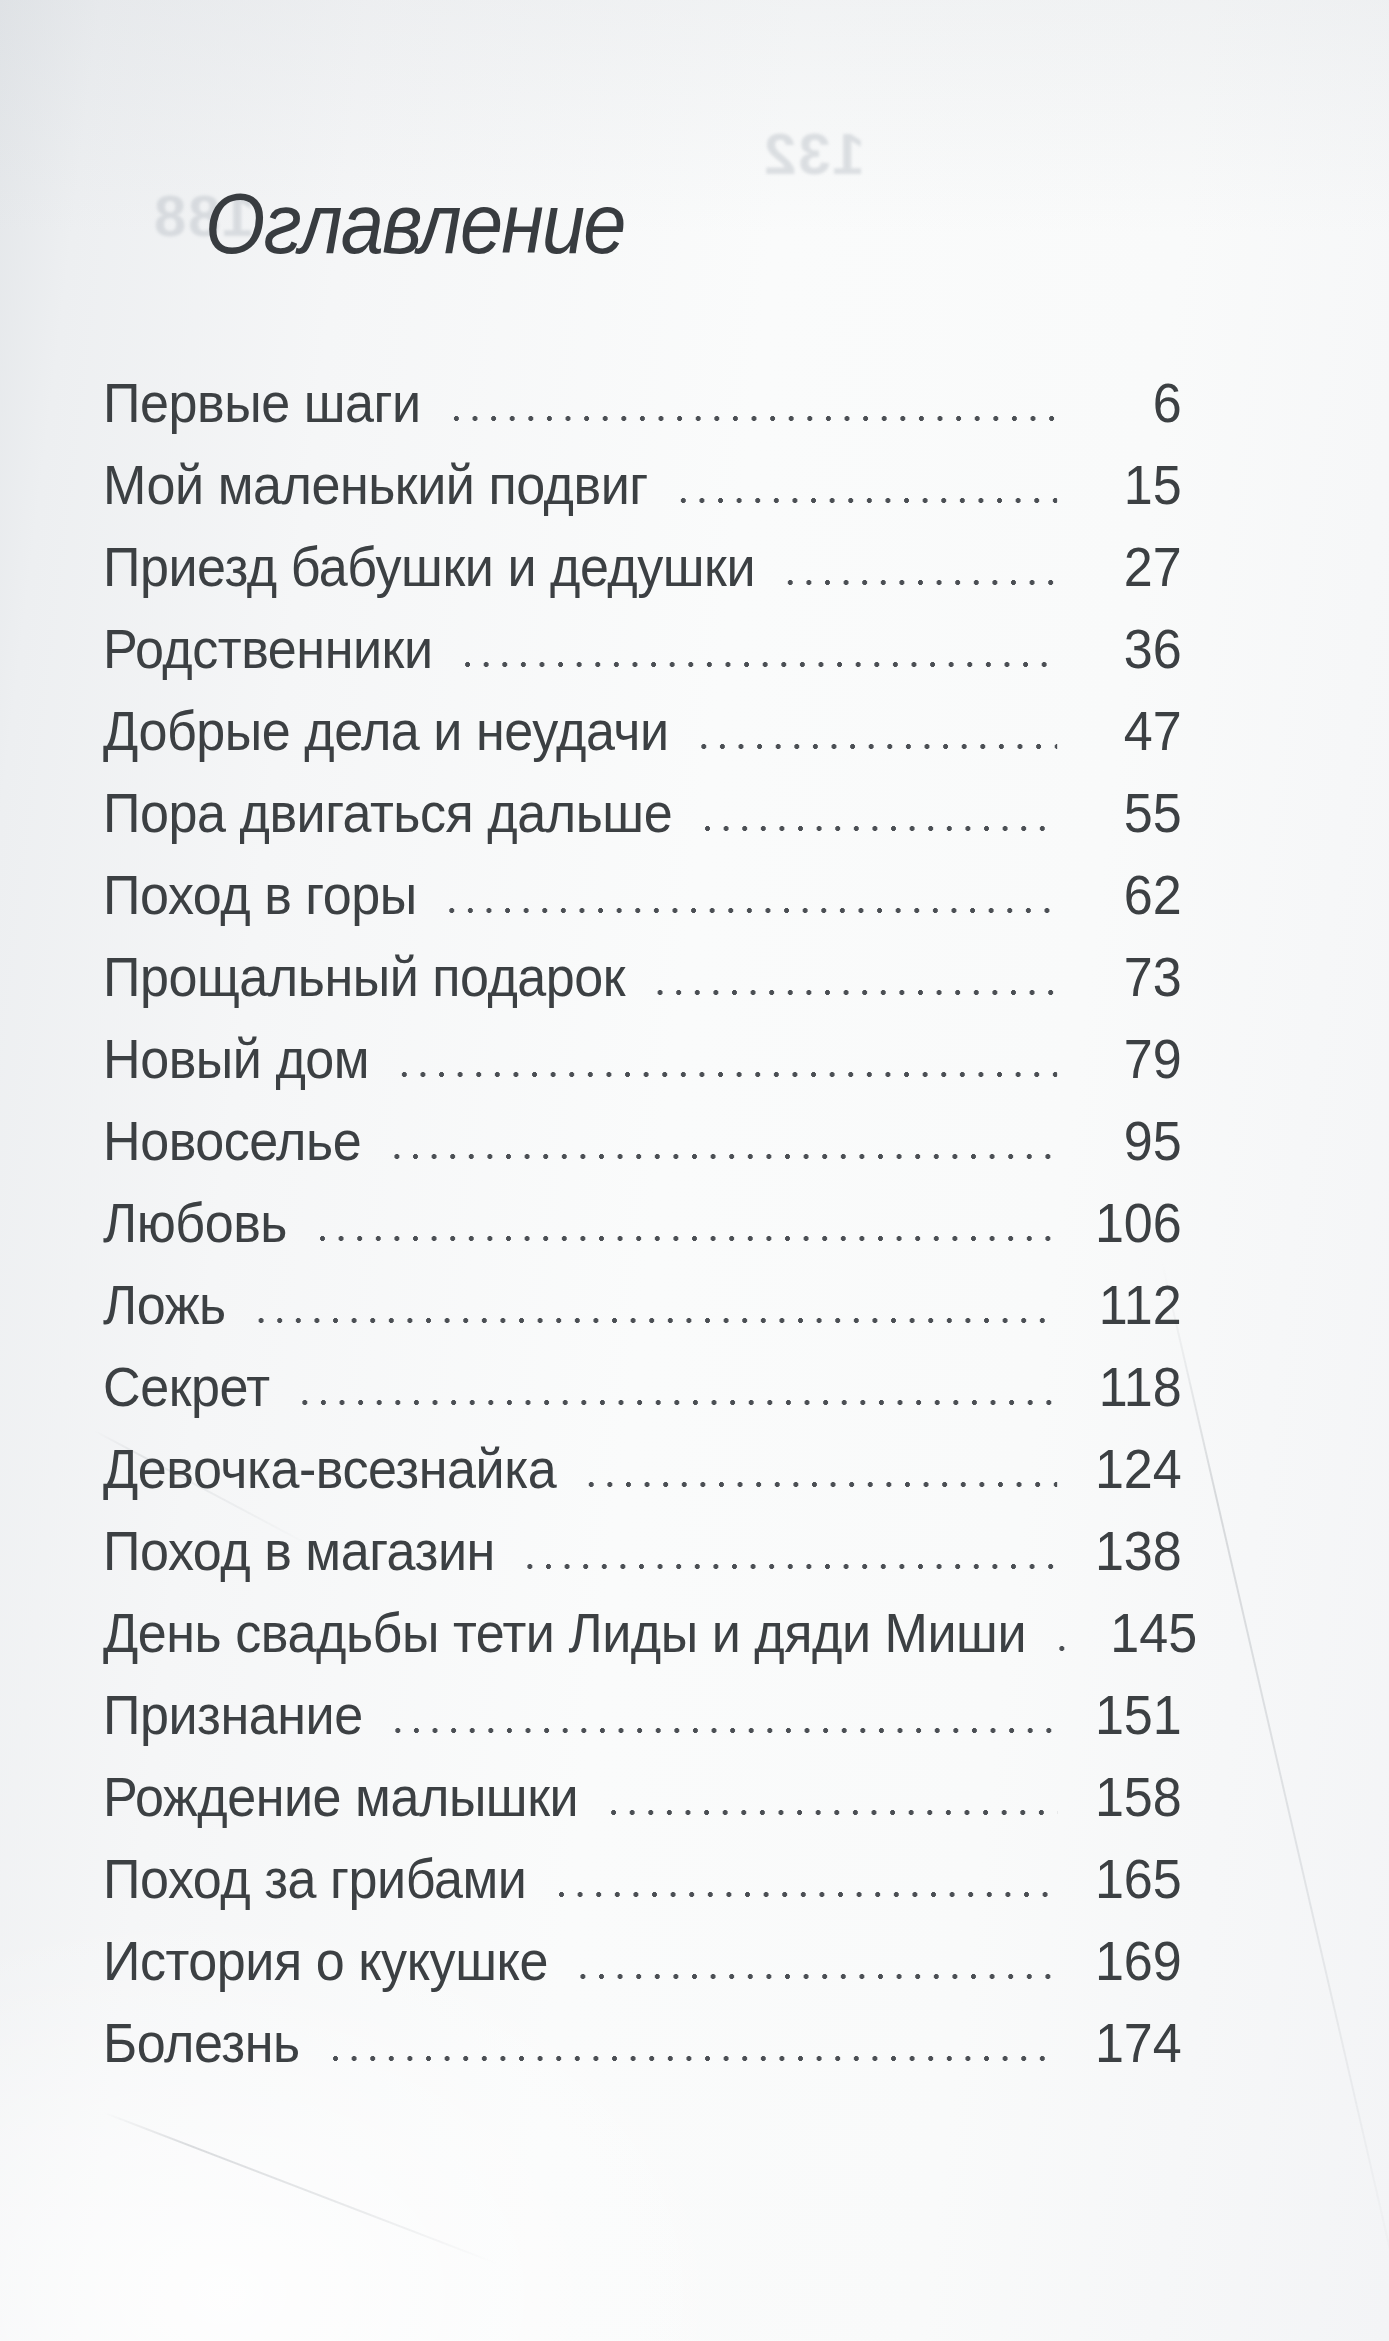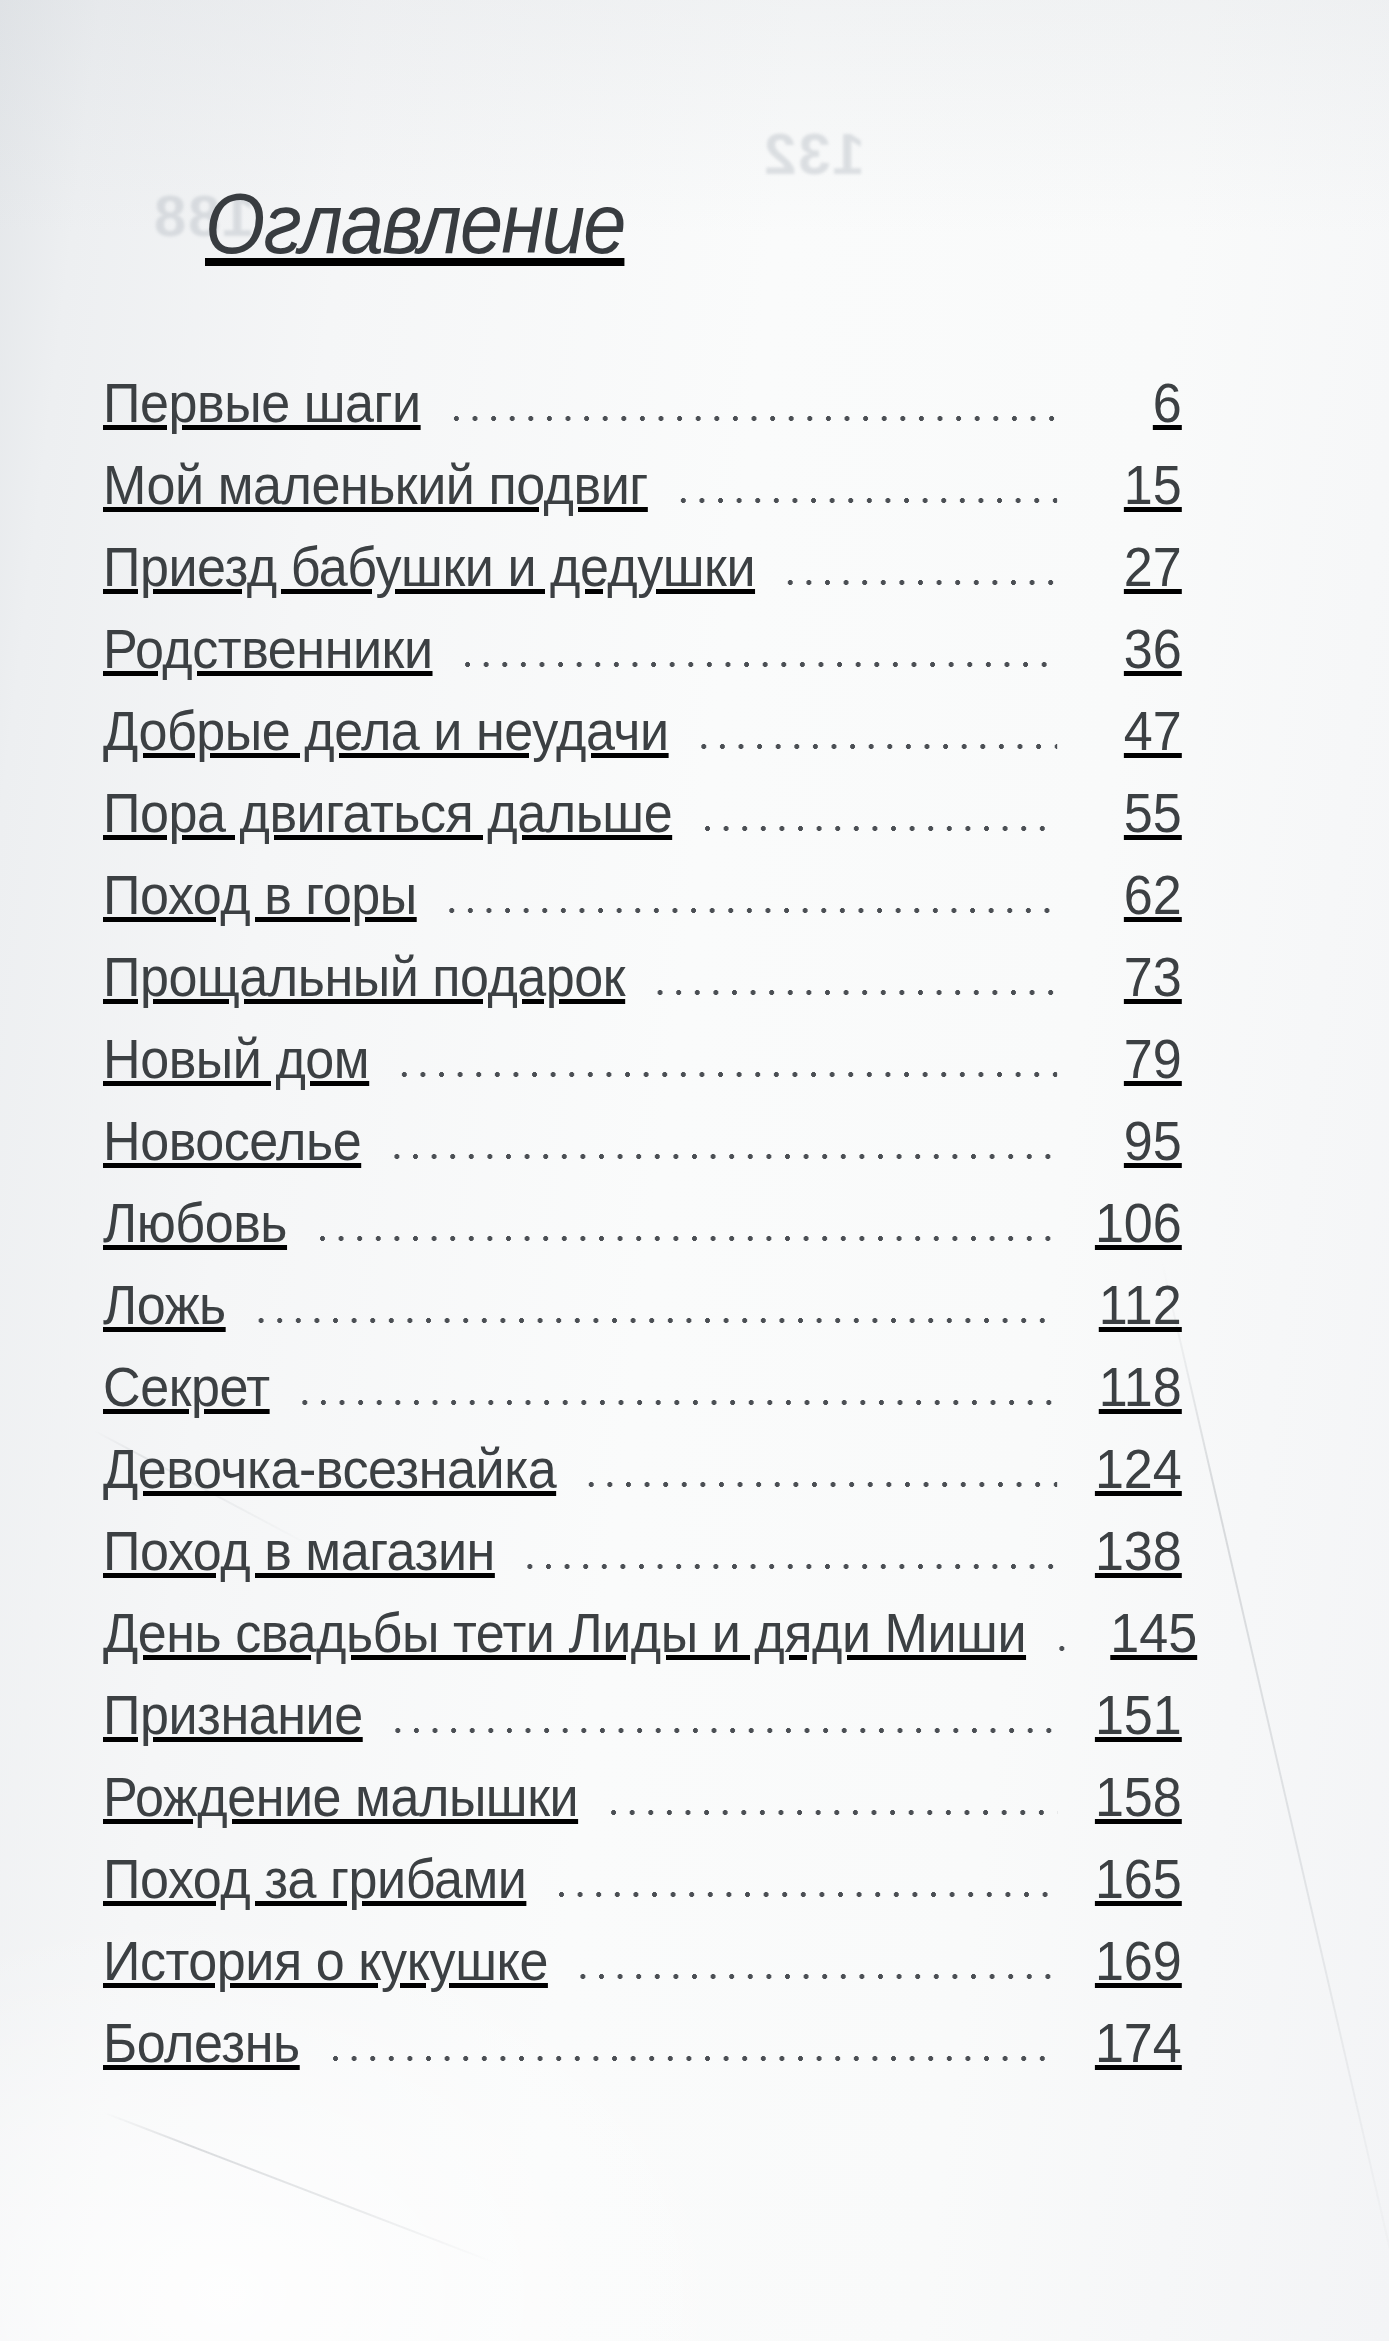"Оглавление" .page { text-decoration: underline -> none }
